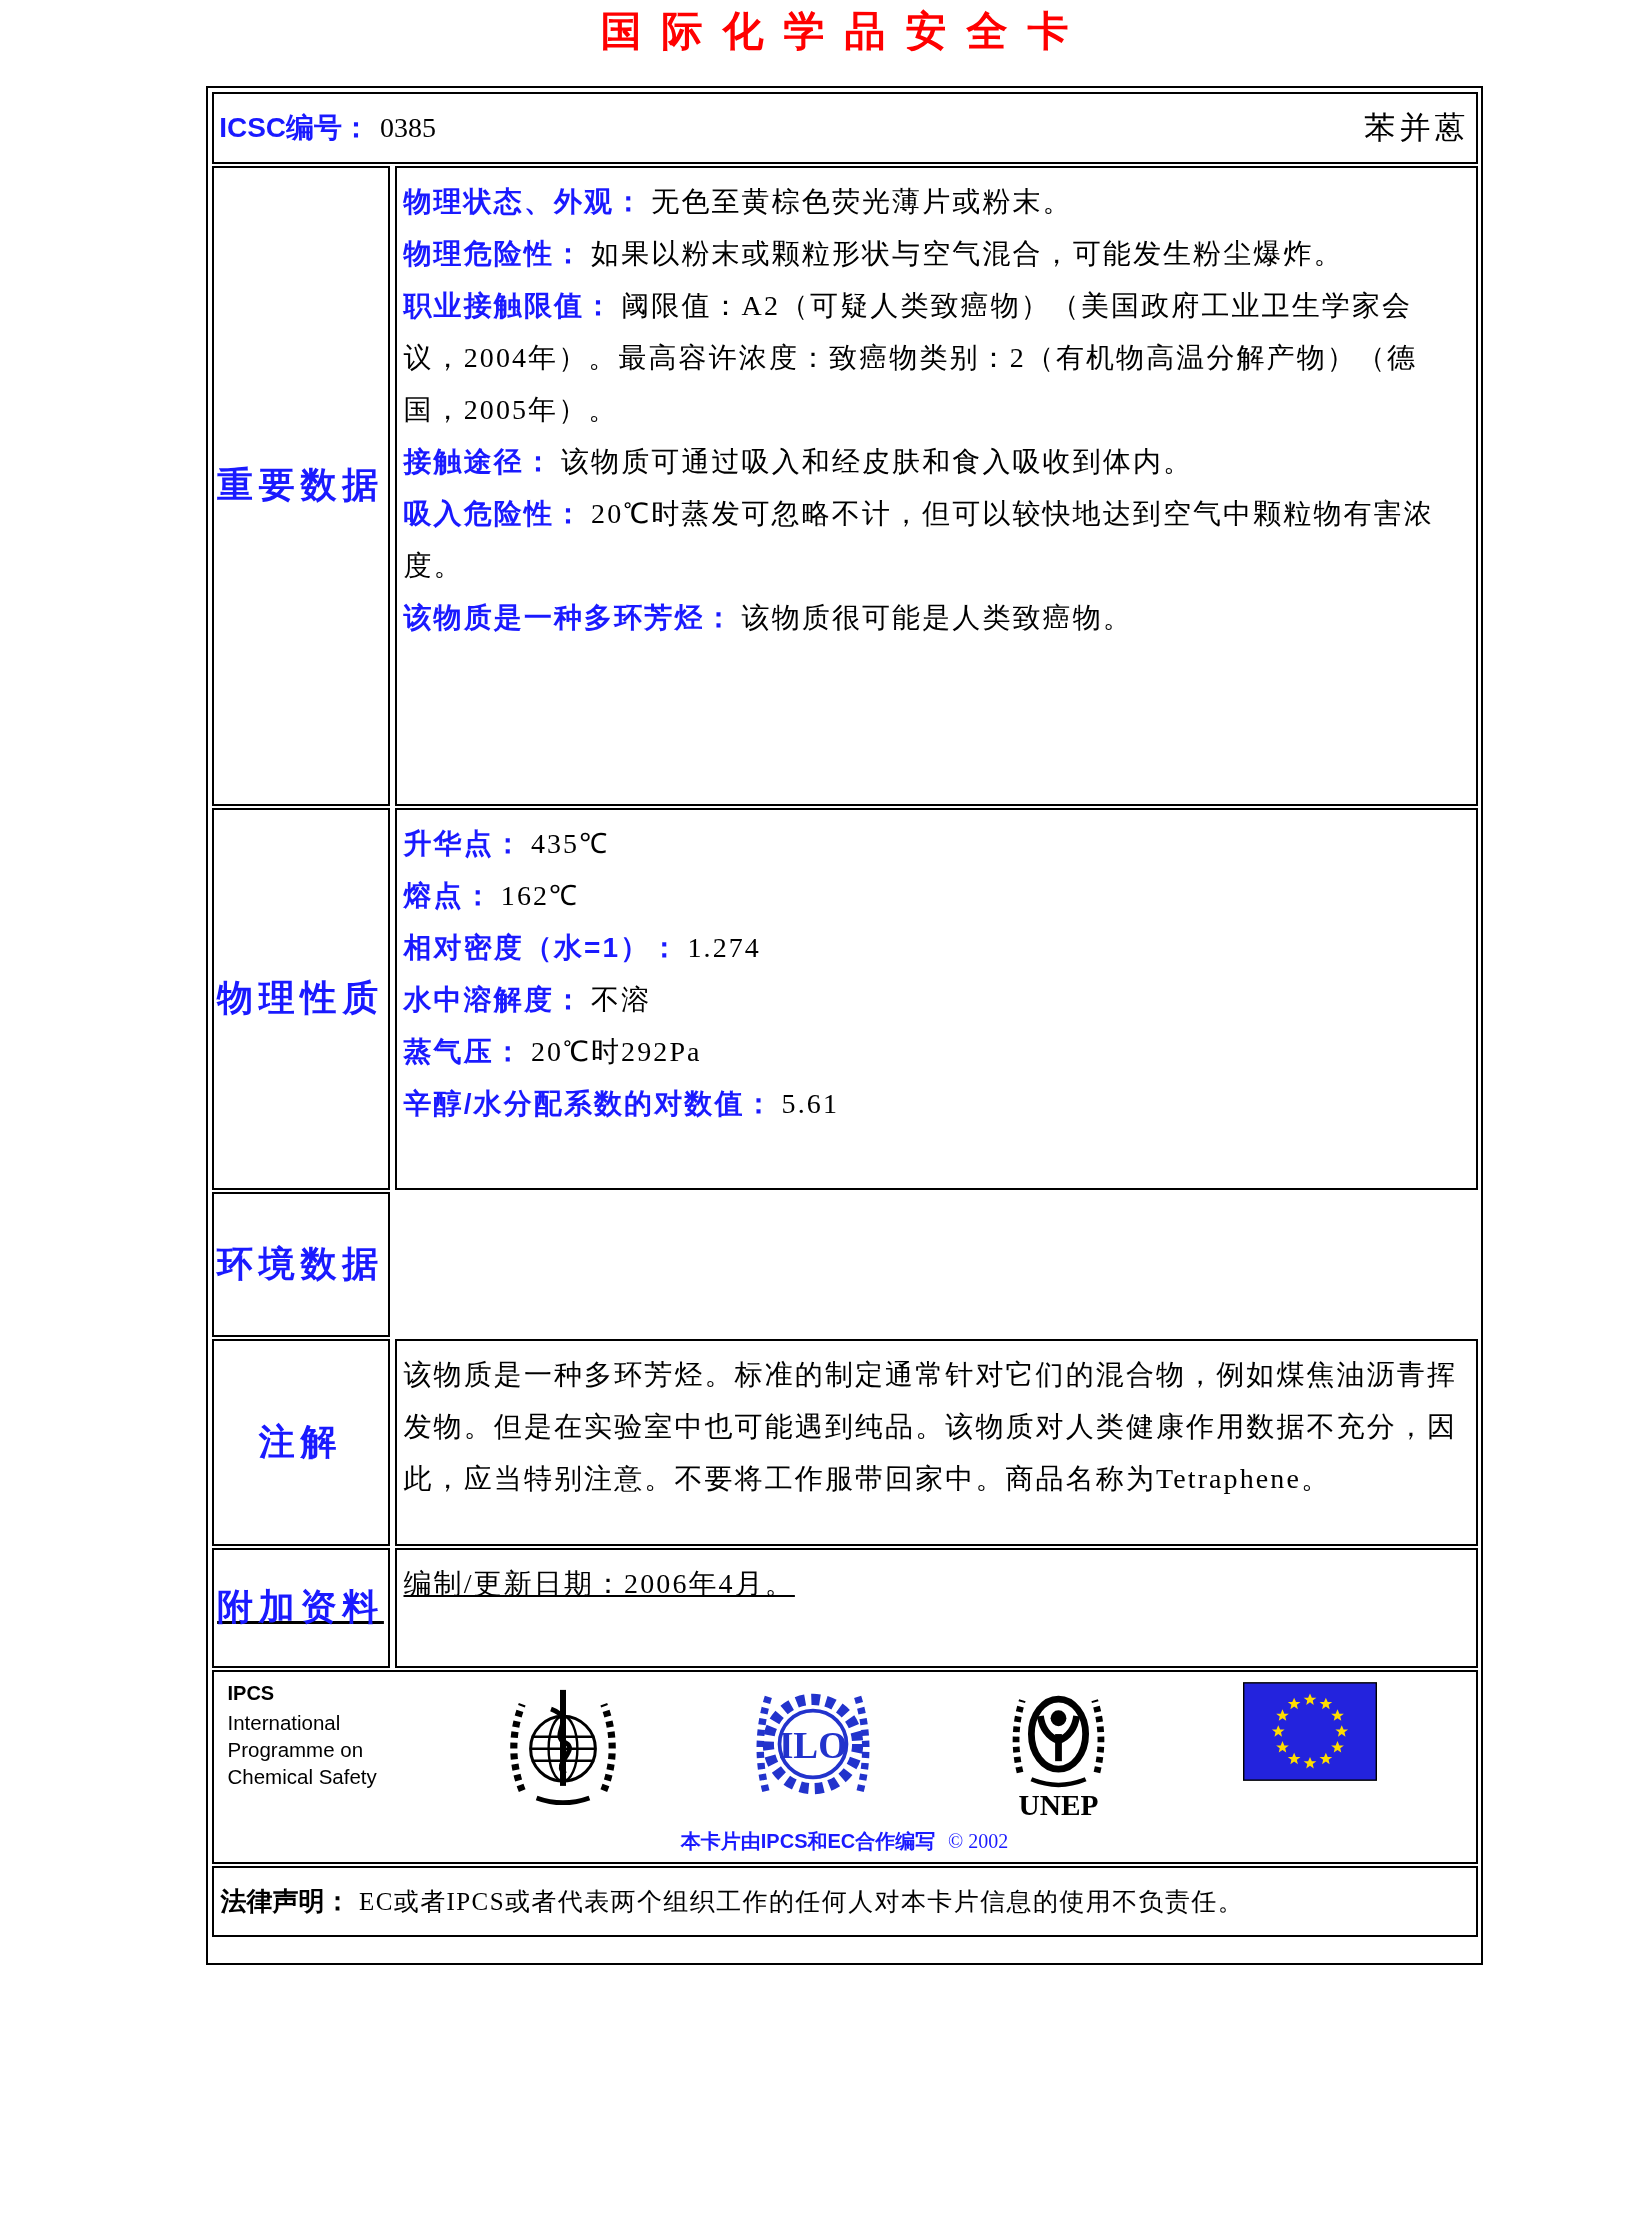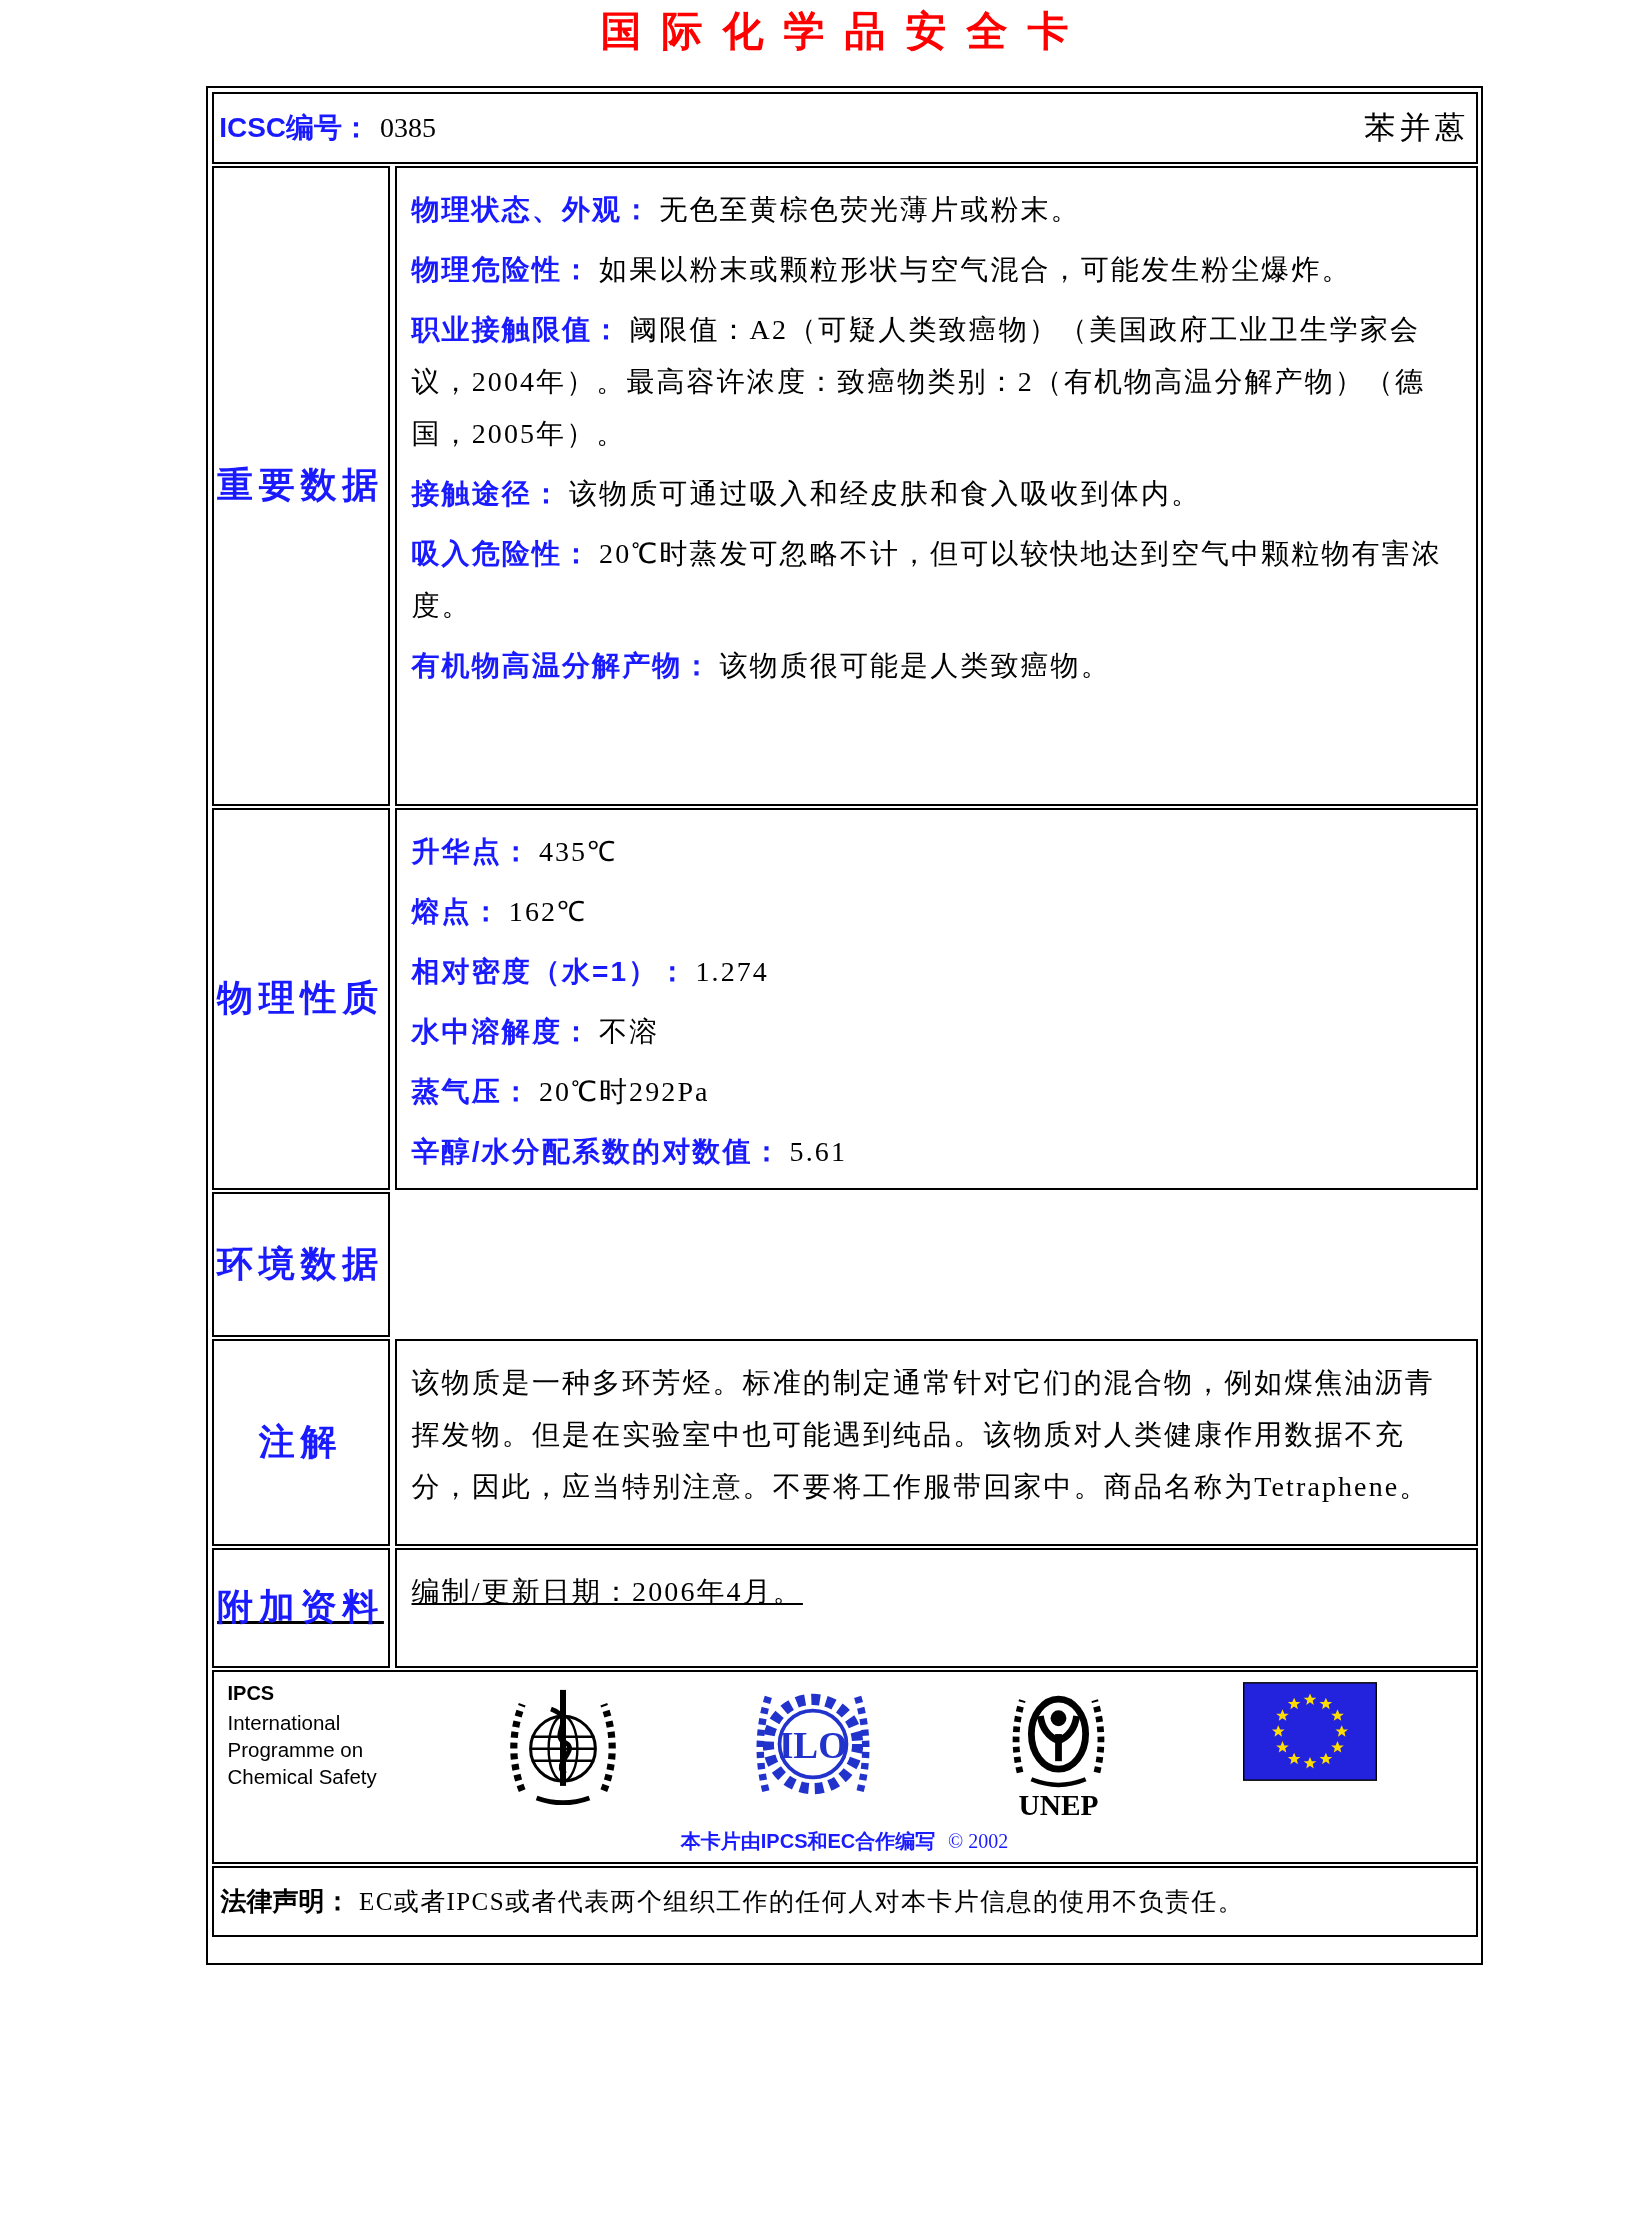"物理状态、外观： 无色至黄棕色荧光薄片或粉末。" .kv { margin: 8px -> 0 }
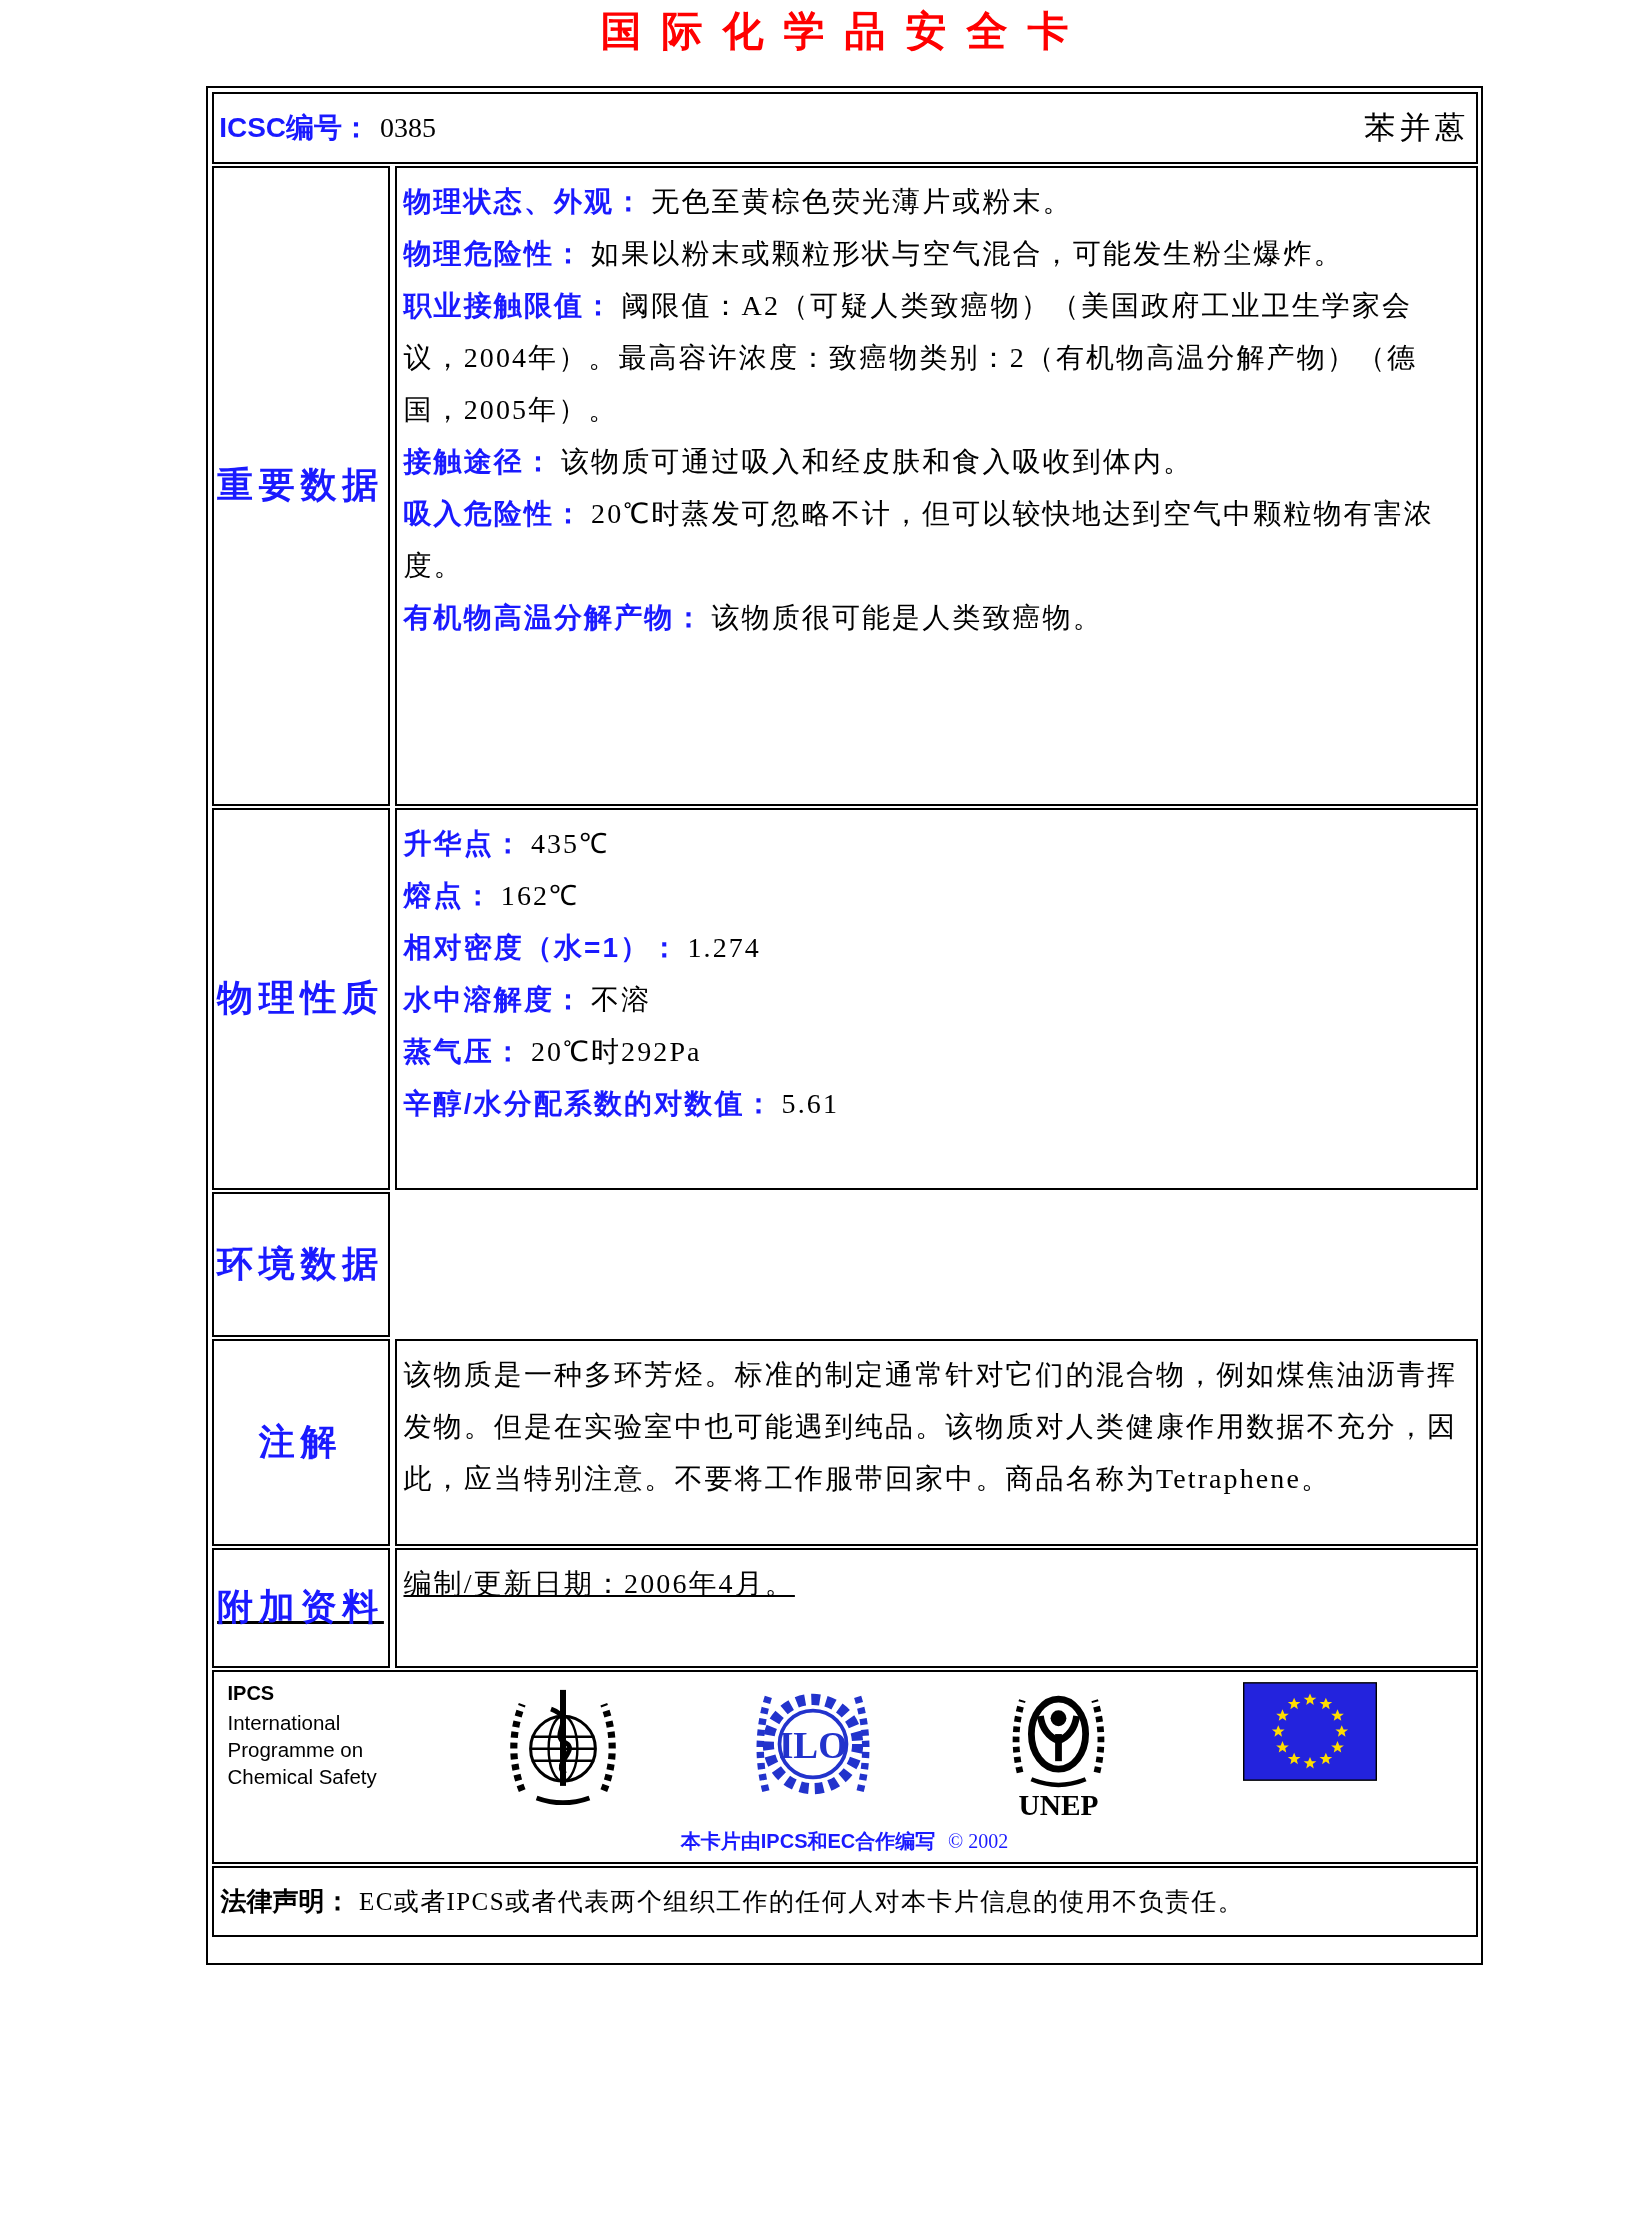"有机物高温分解产物：" span.k { text: 有机物高温分解产物 -> 该物质是一种多环芳烃 }
